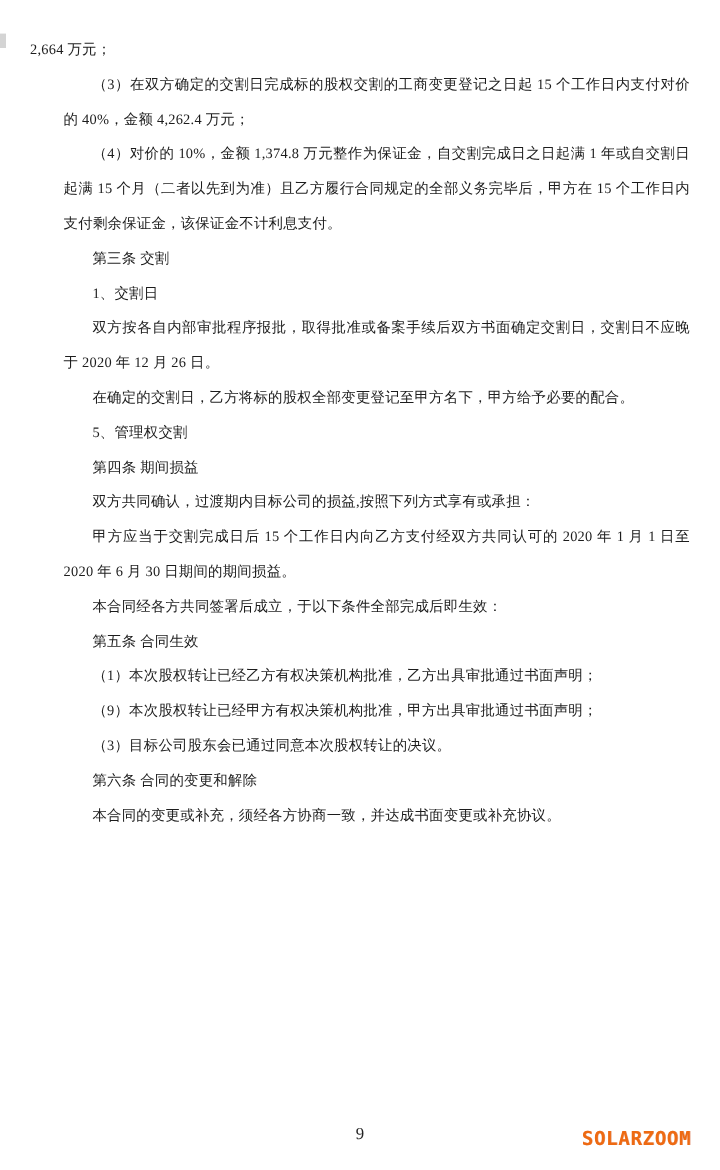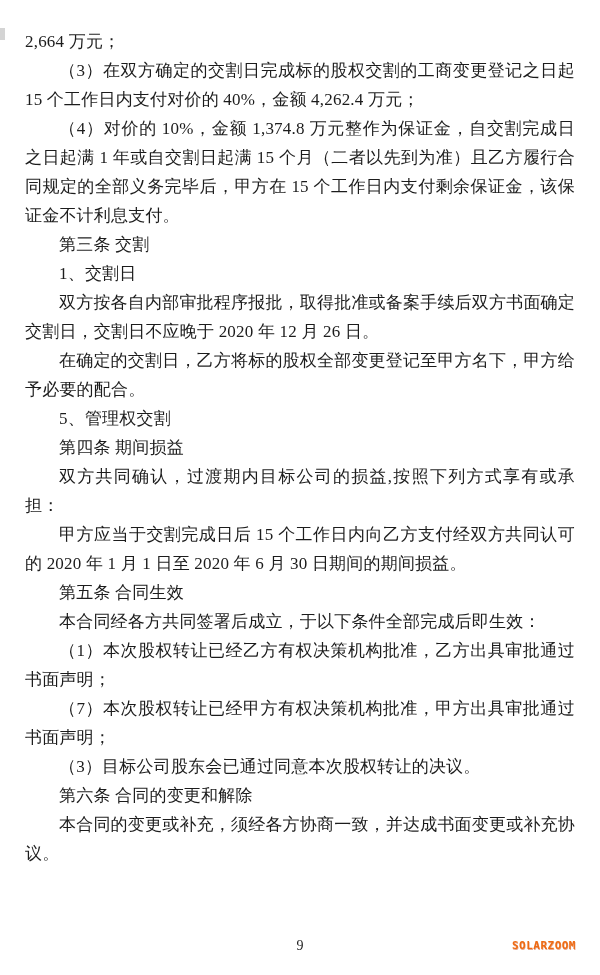"2,664 万元；" .content p { font-size: 17px -> 12px }
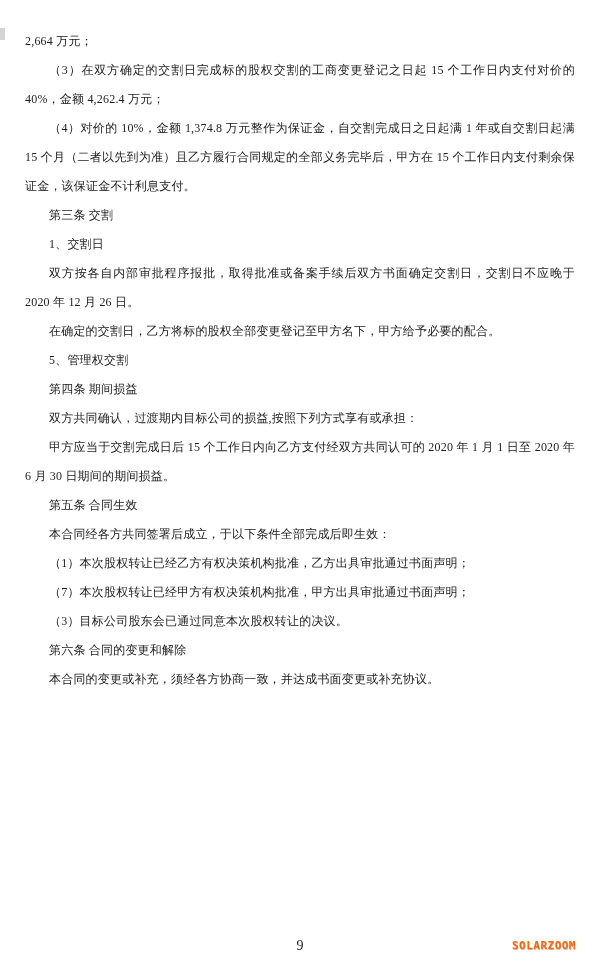"（3）在双方确定的交割日完成标的股权交割的工商变更登记之日起 15" .content p.indent { margin-left: none -> 28px }
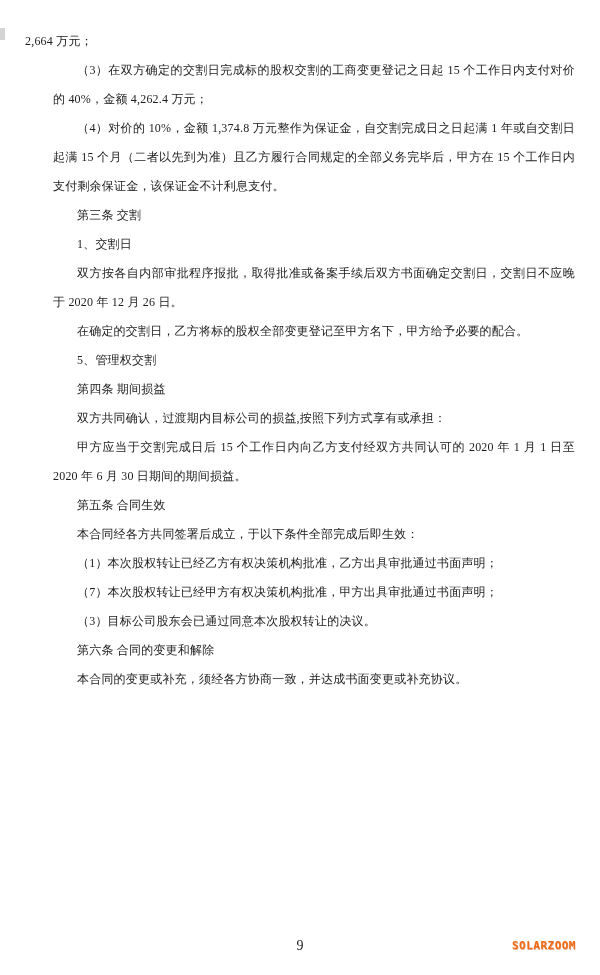"第五条 合同生效" p.indent { order: before "本合同经各方共同签署后成立，于以下条件全部完成后即生效：" -> after "本合同经各方共同签署后成立，于以下条件全部完成后即生效：" }
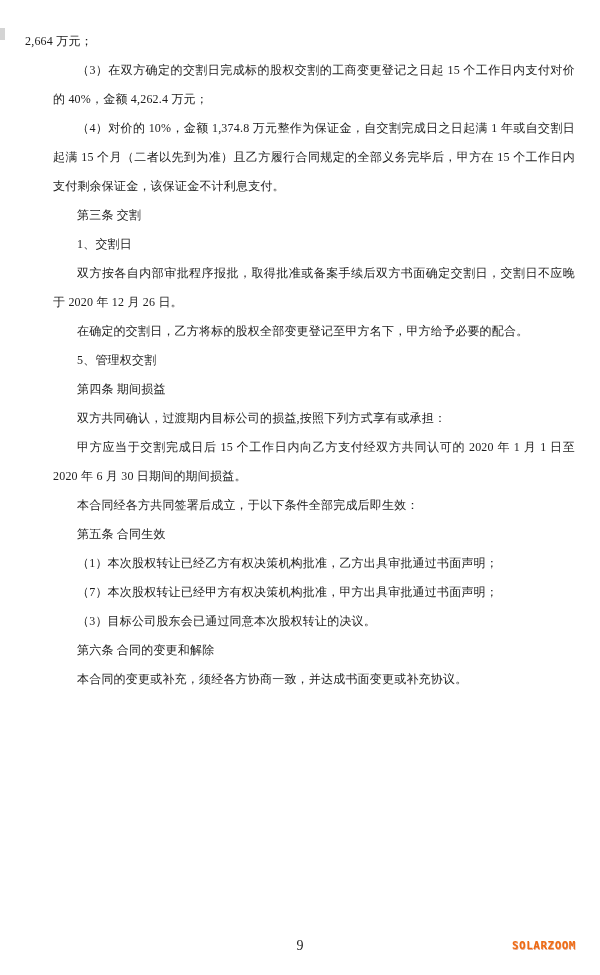"（7）本次股权转让已经甲方有权决策机构批准，甲方出具审批通过书面声明；" p.indent { text: 7 -> 9 }
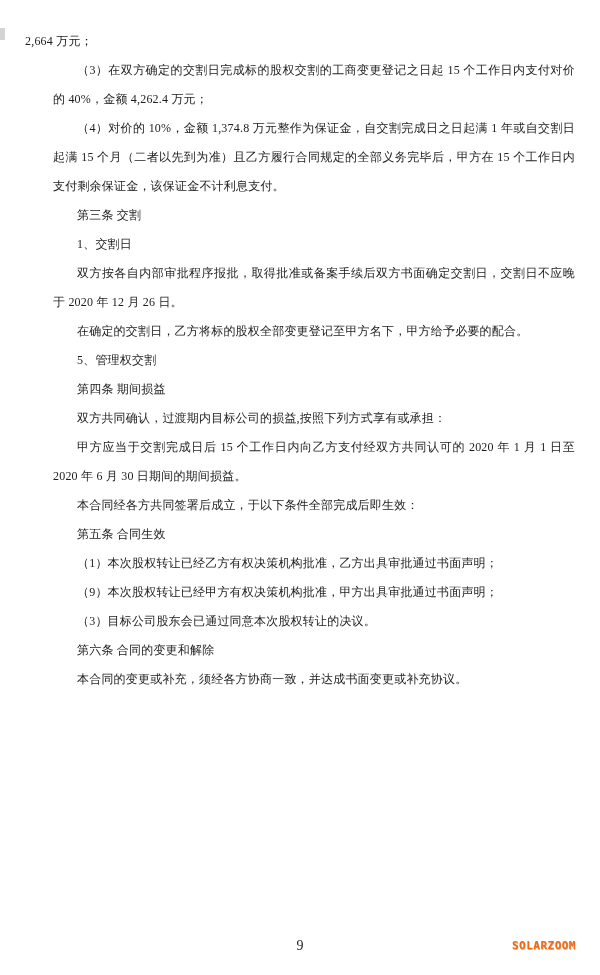"SOLARZOOM" .watermark { font-size: 11px -> 16px }
